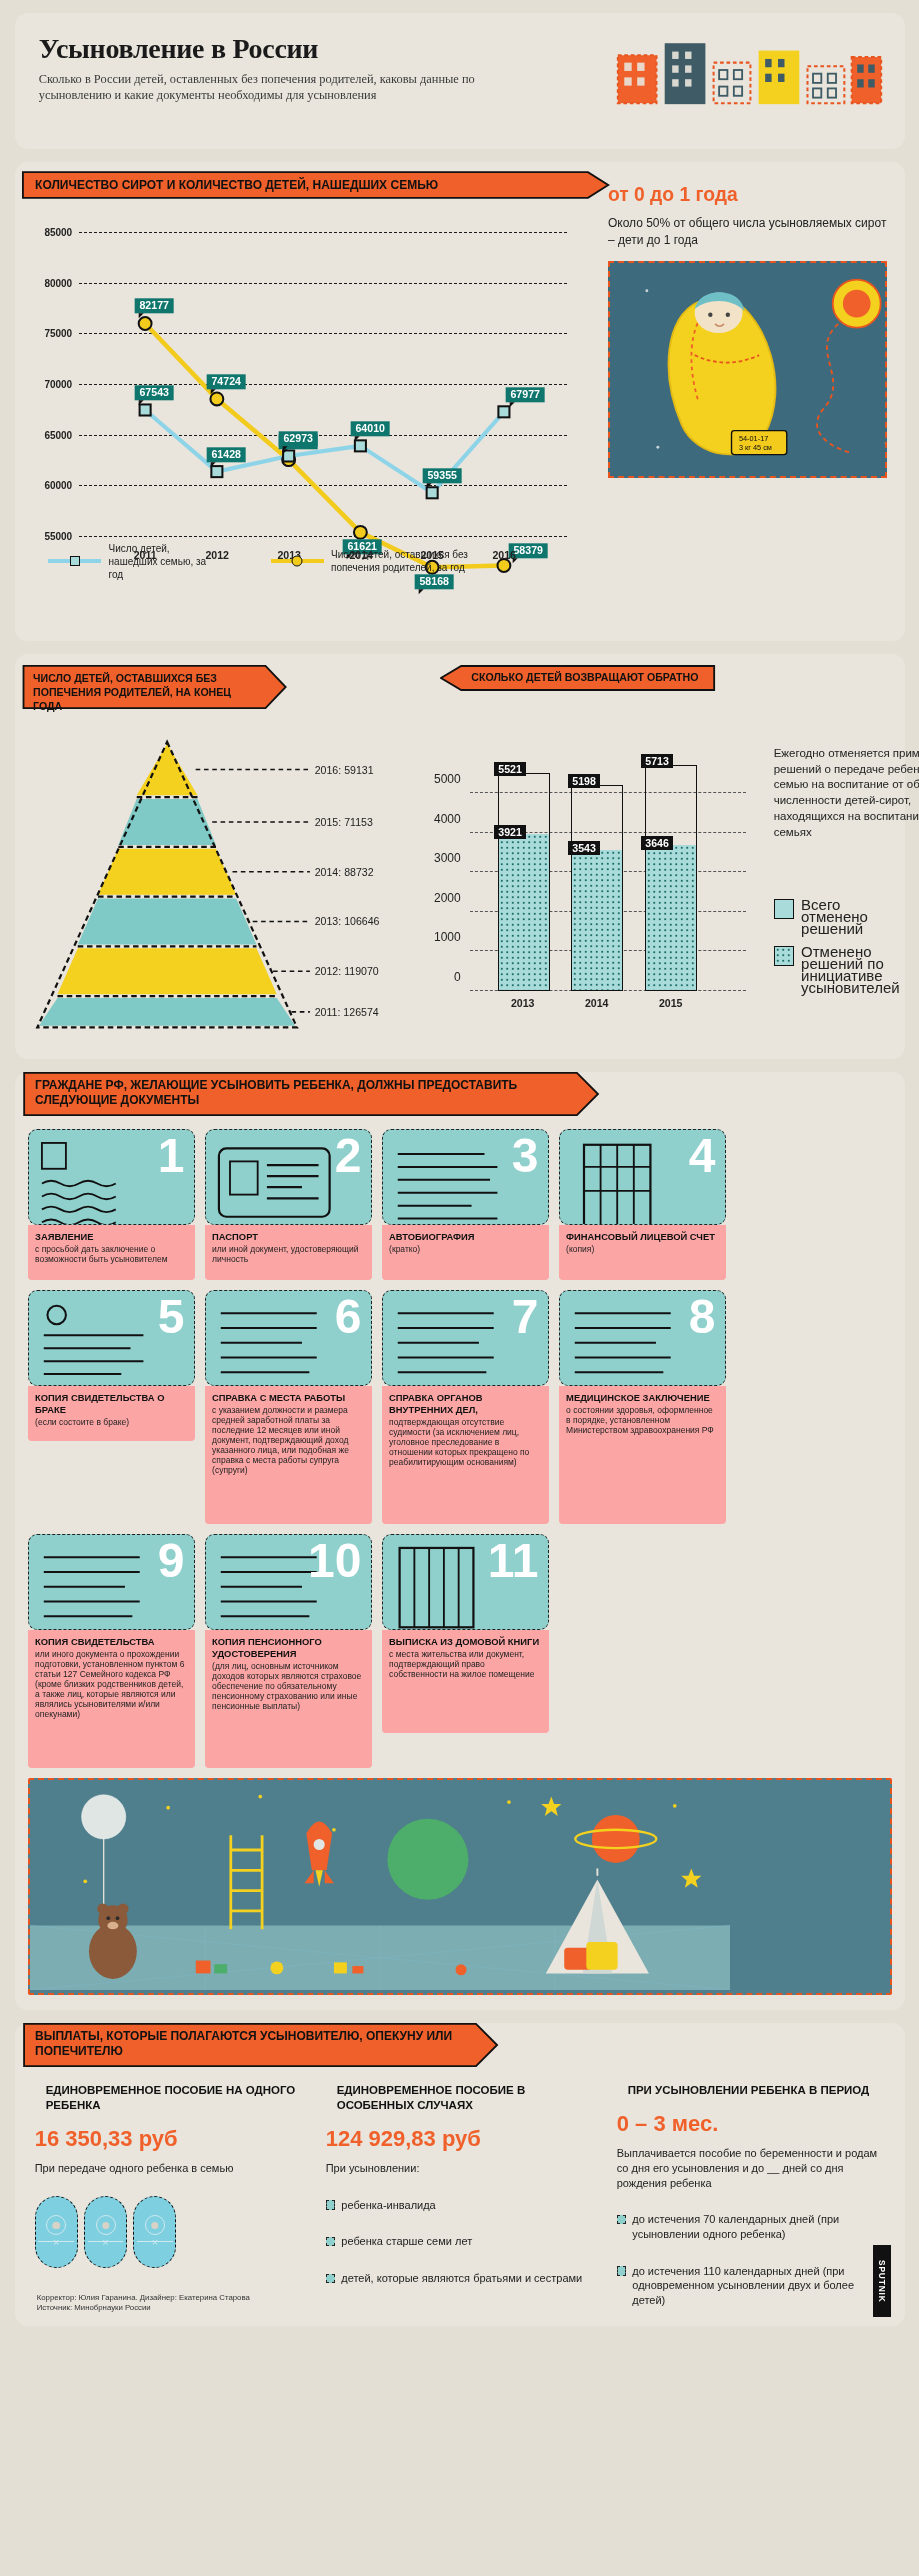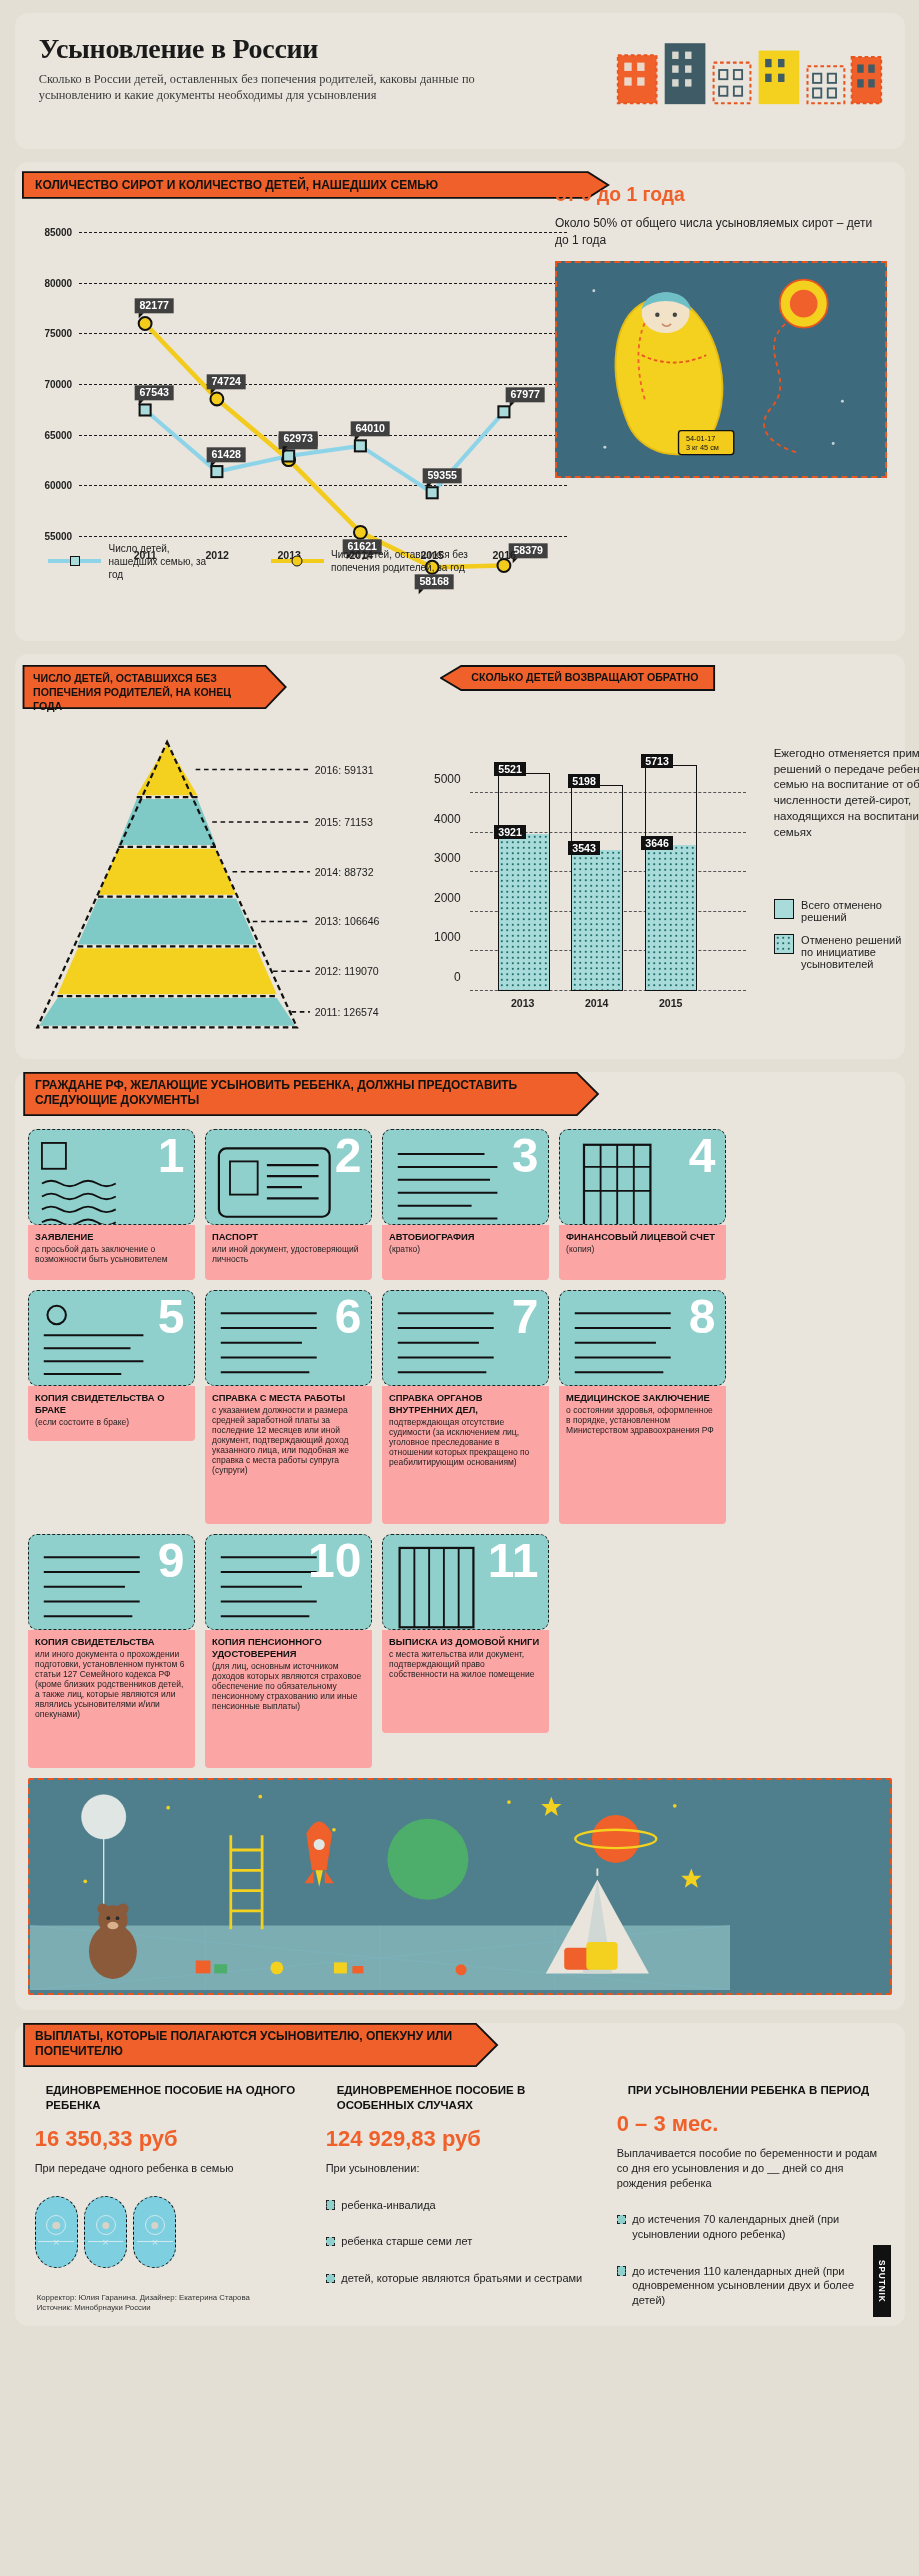"от 0 до 1 года" .side { width: 332px -> 279px }
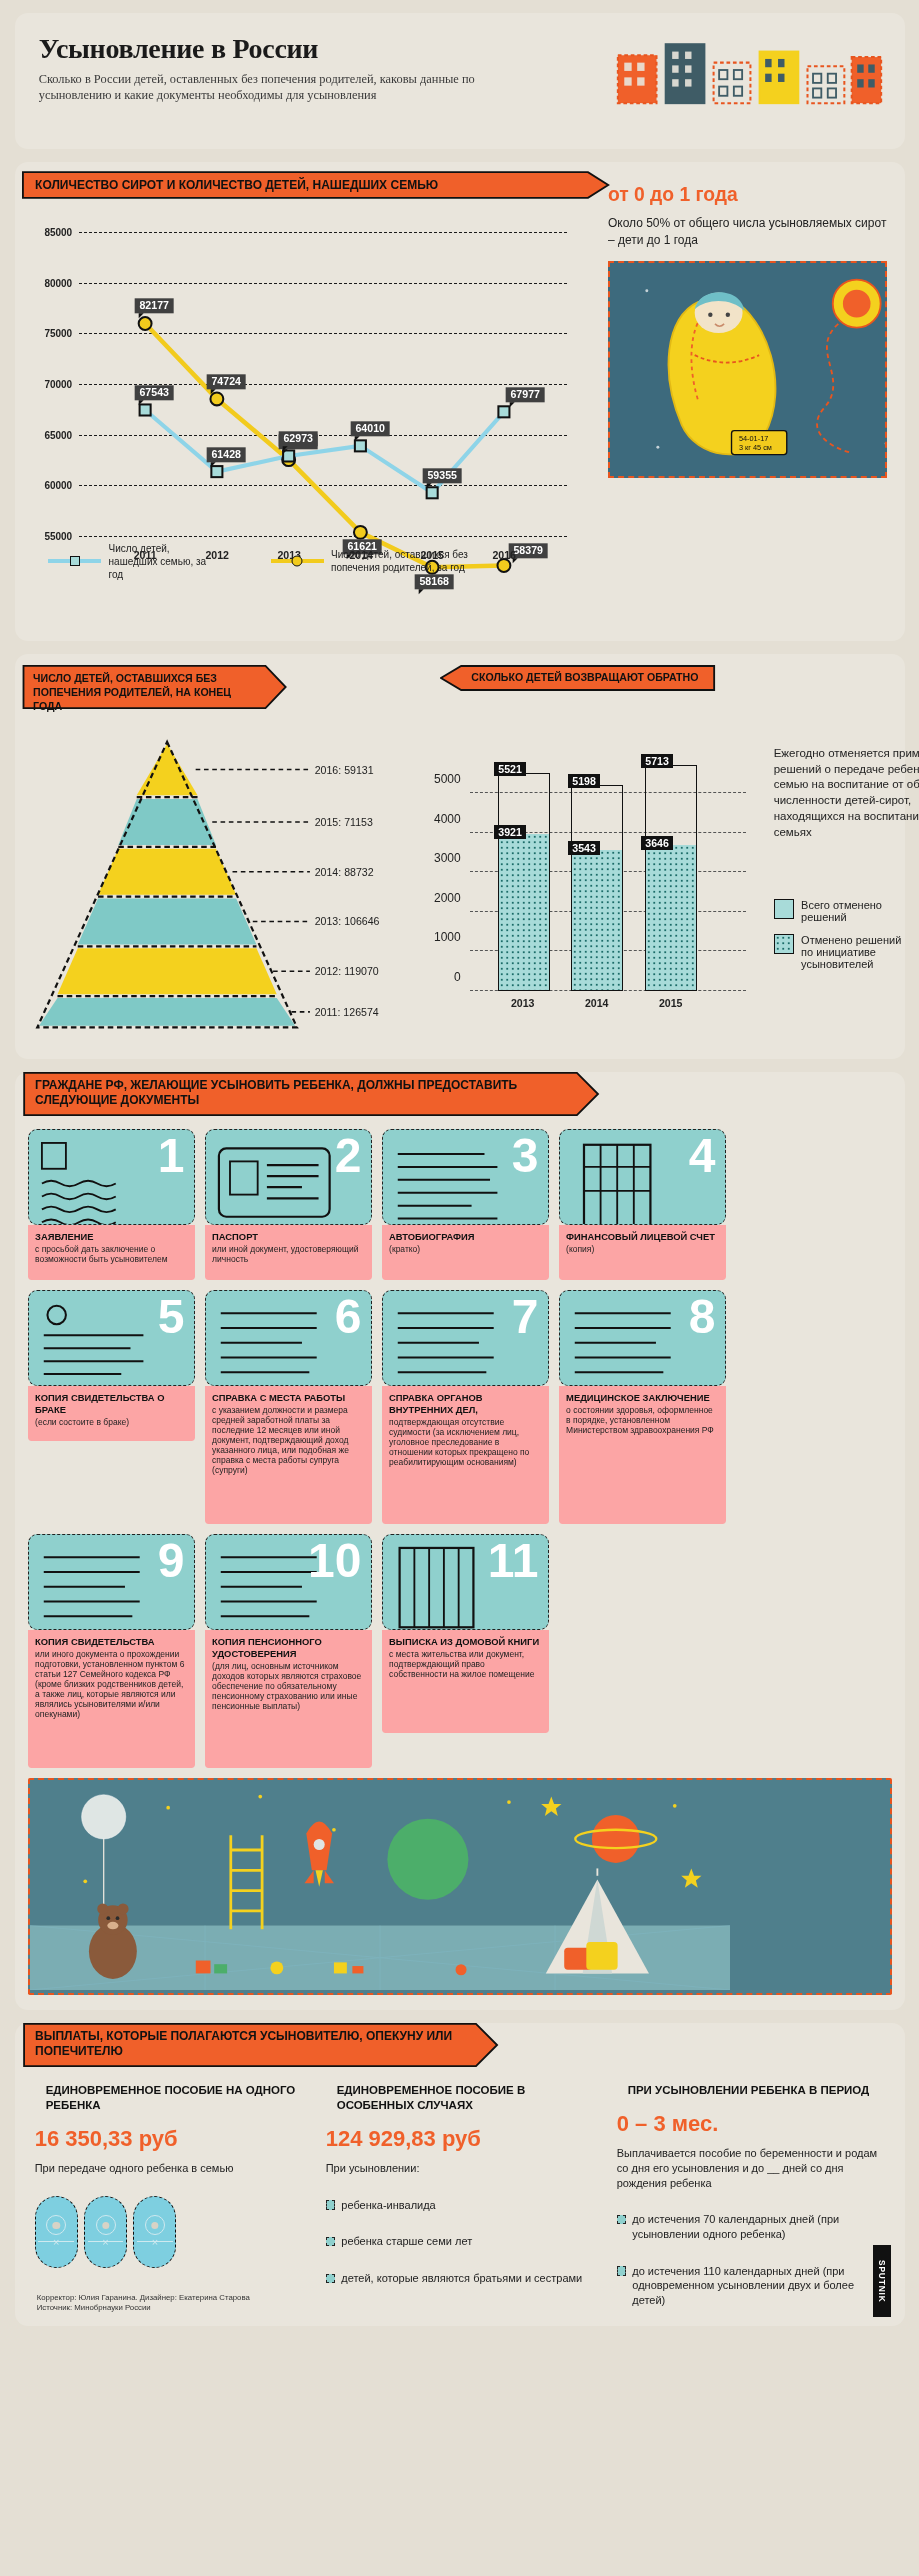"82177" .pt-label { background: #404040 -> #0f766e }
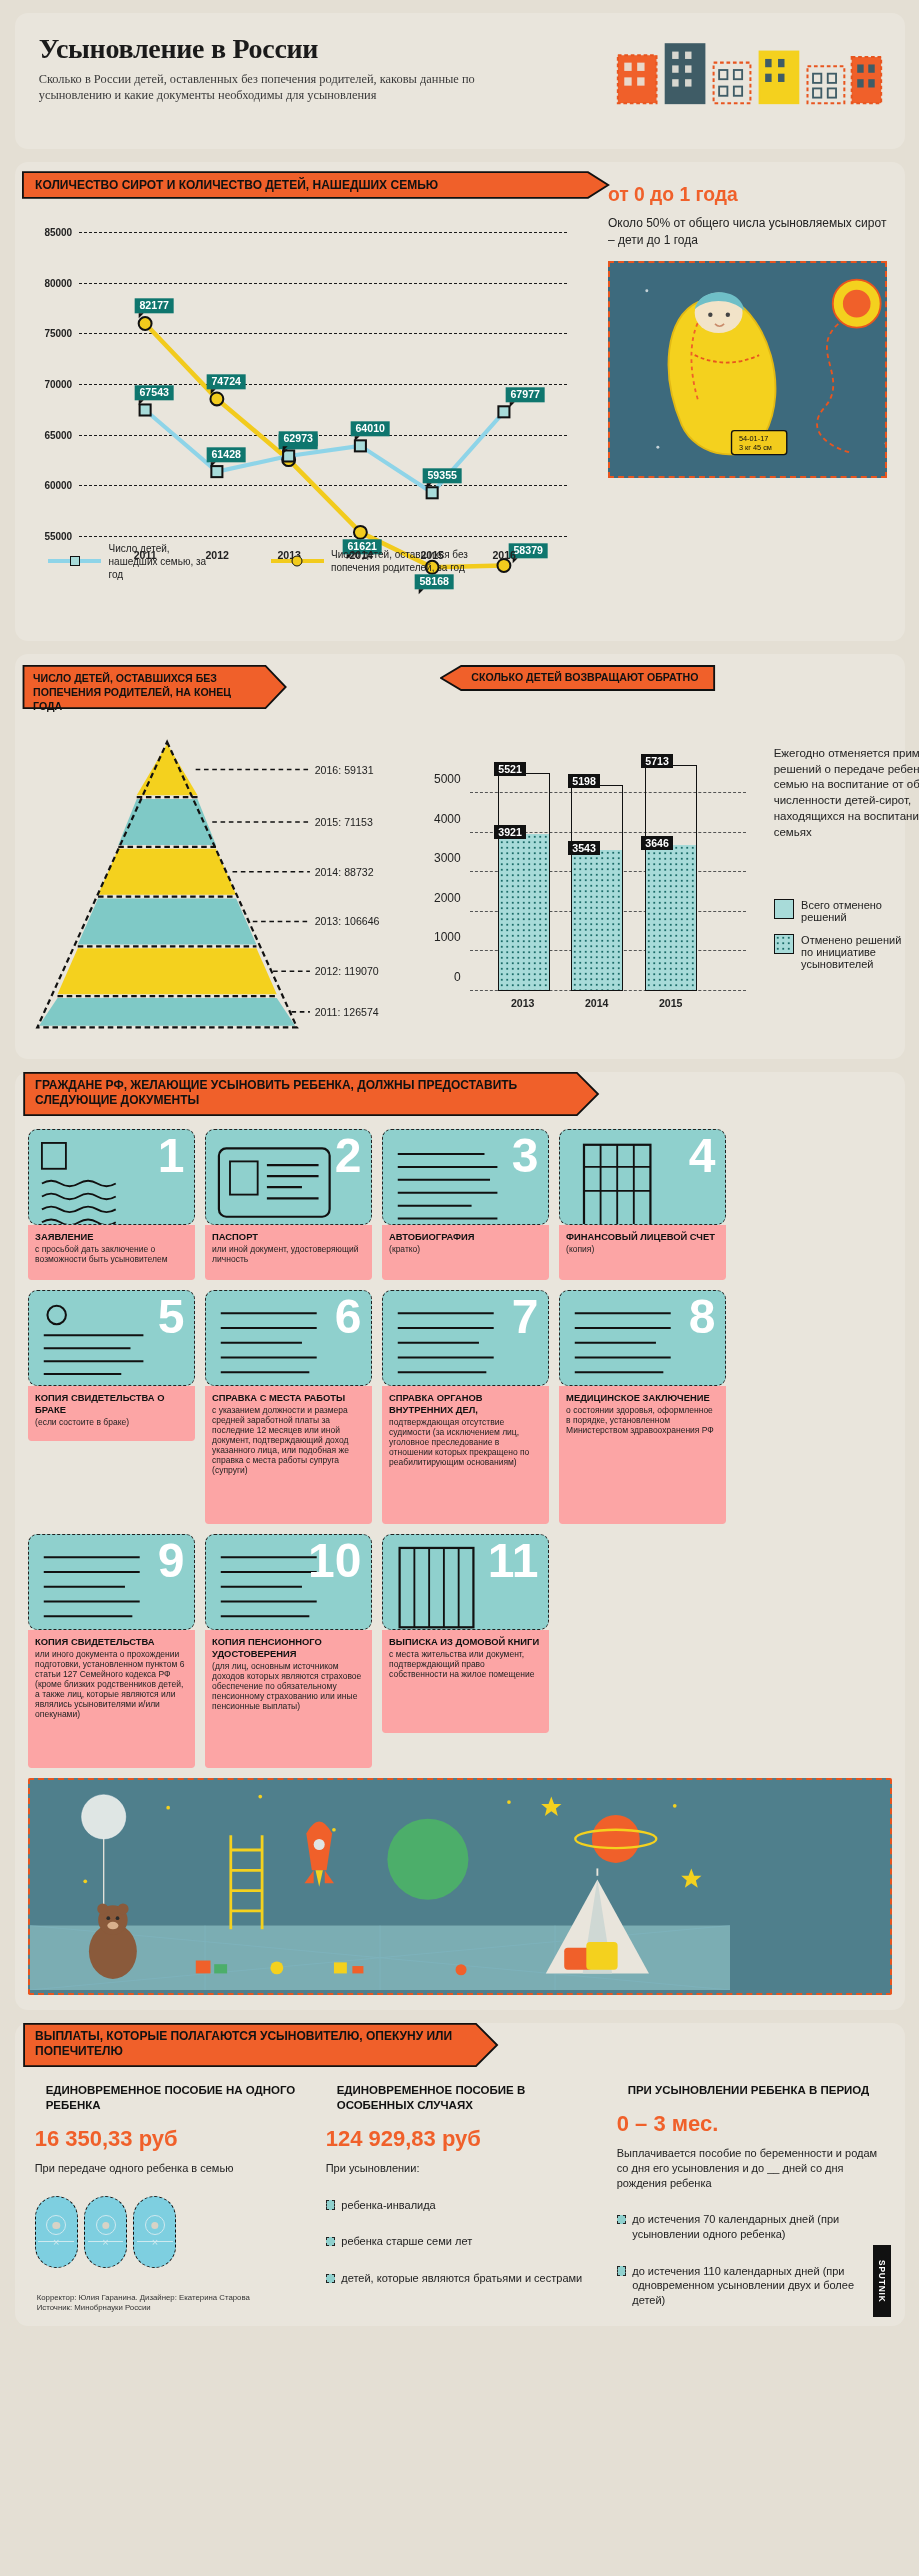"Всего отменено решений" .blegend { font-size: 11px -> 15px }
